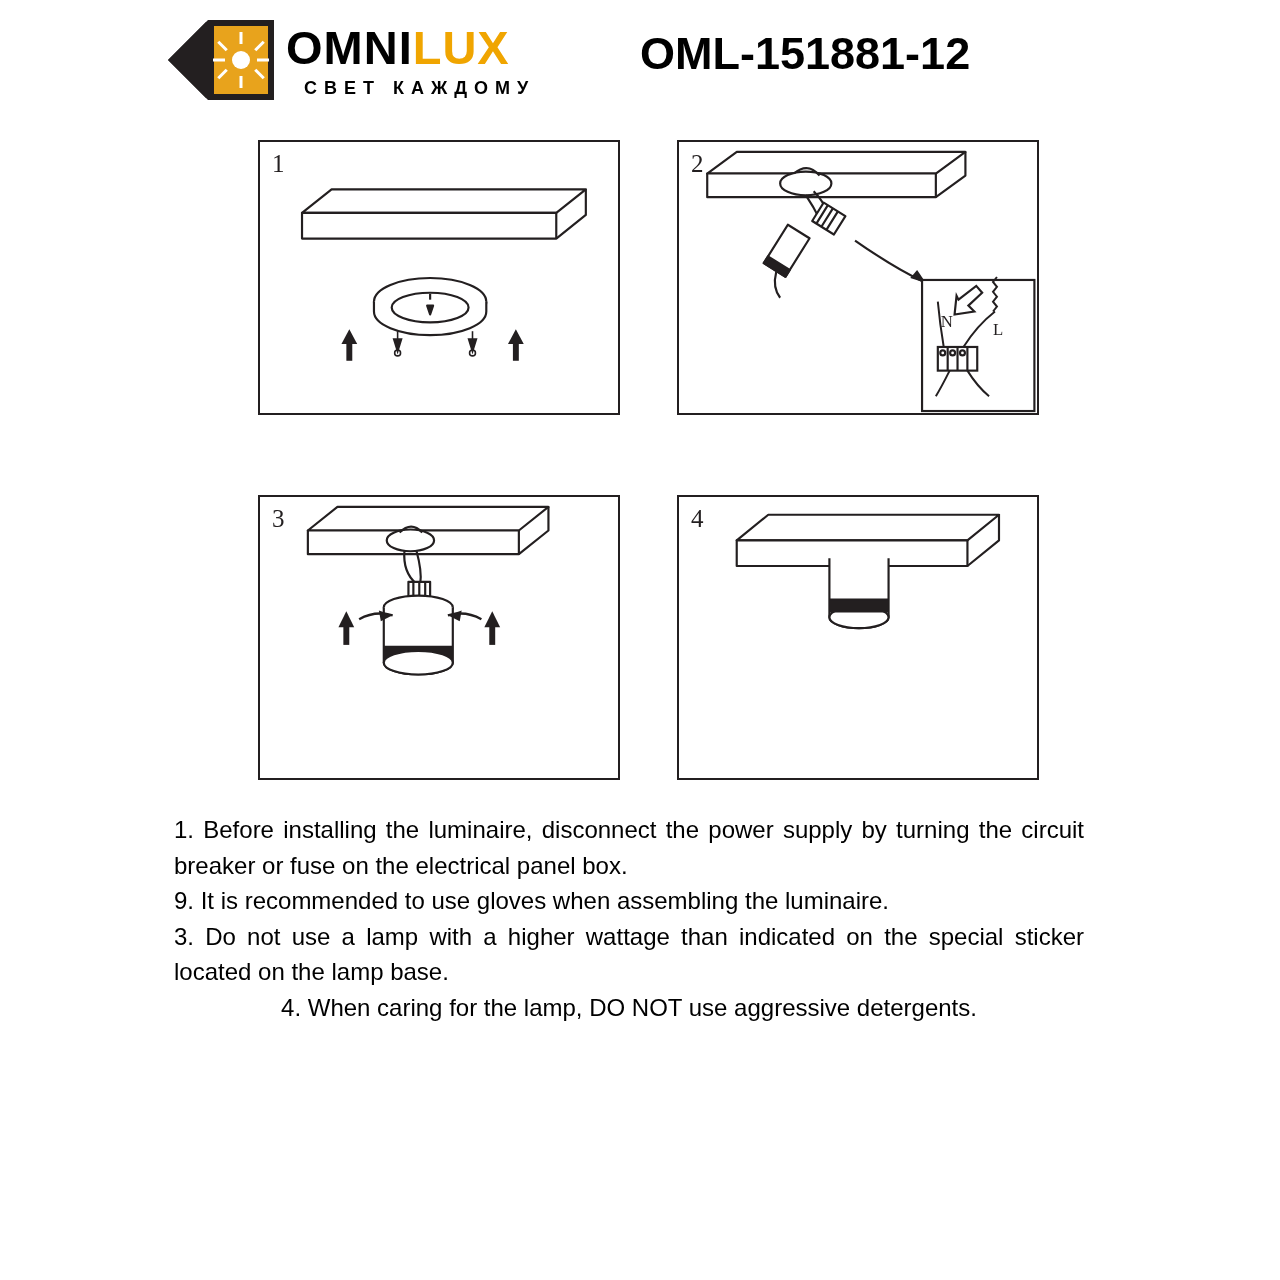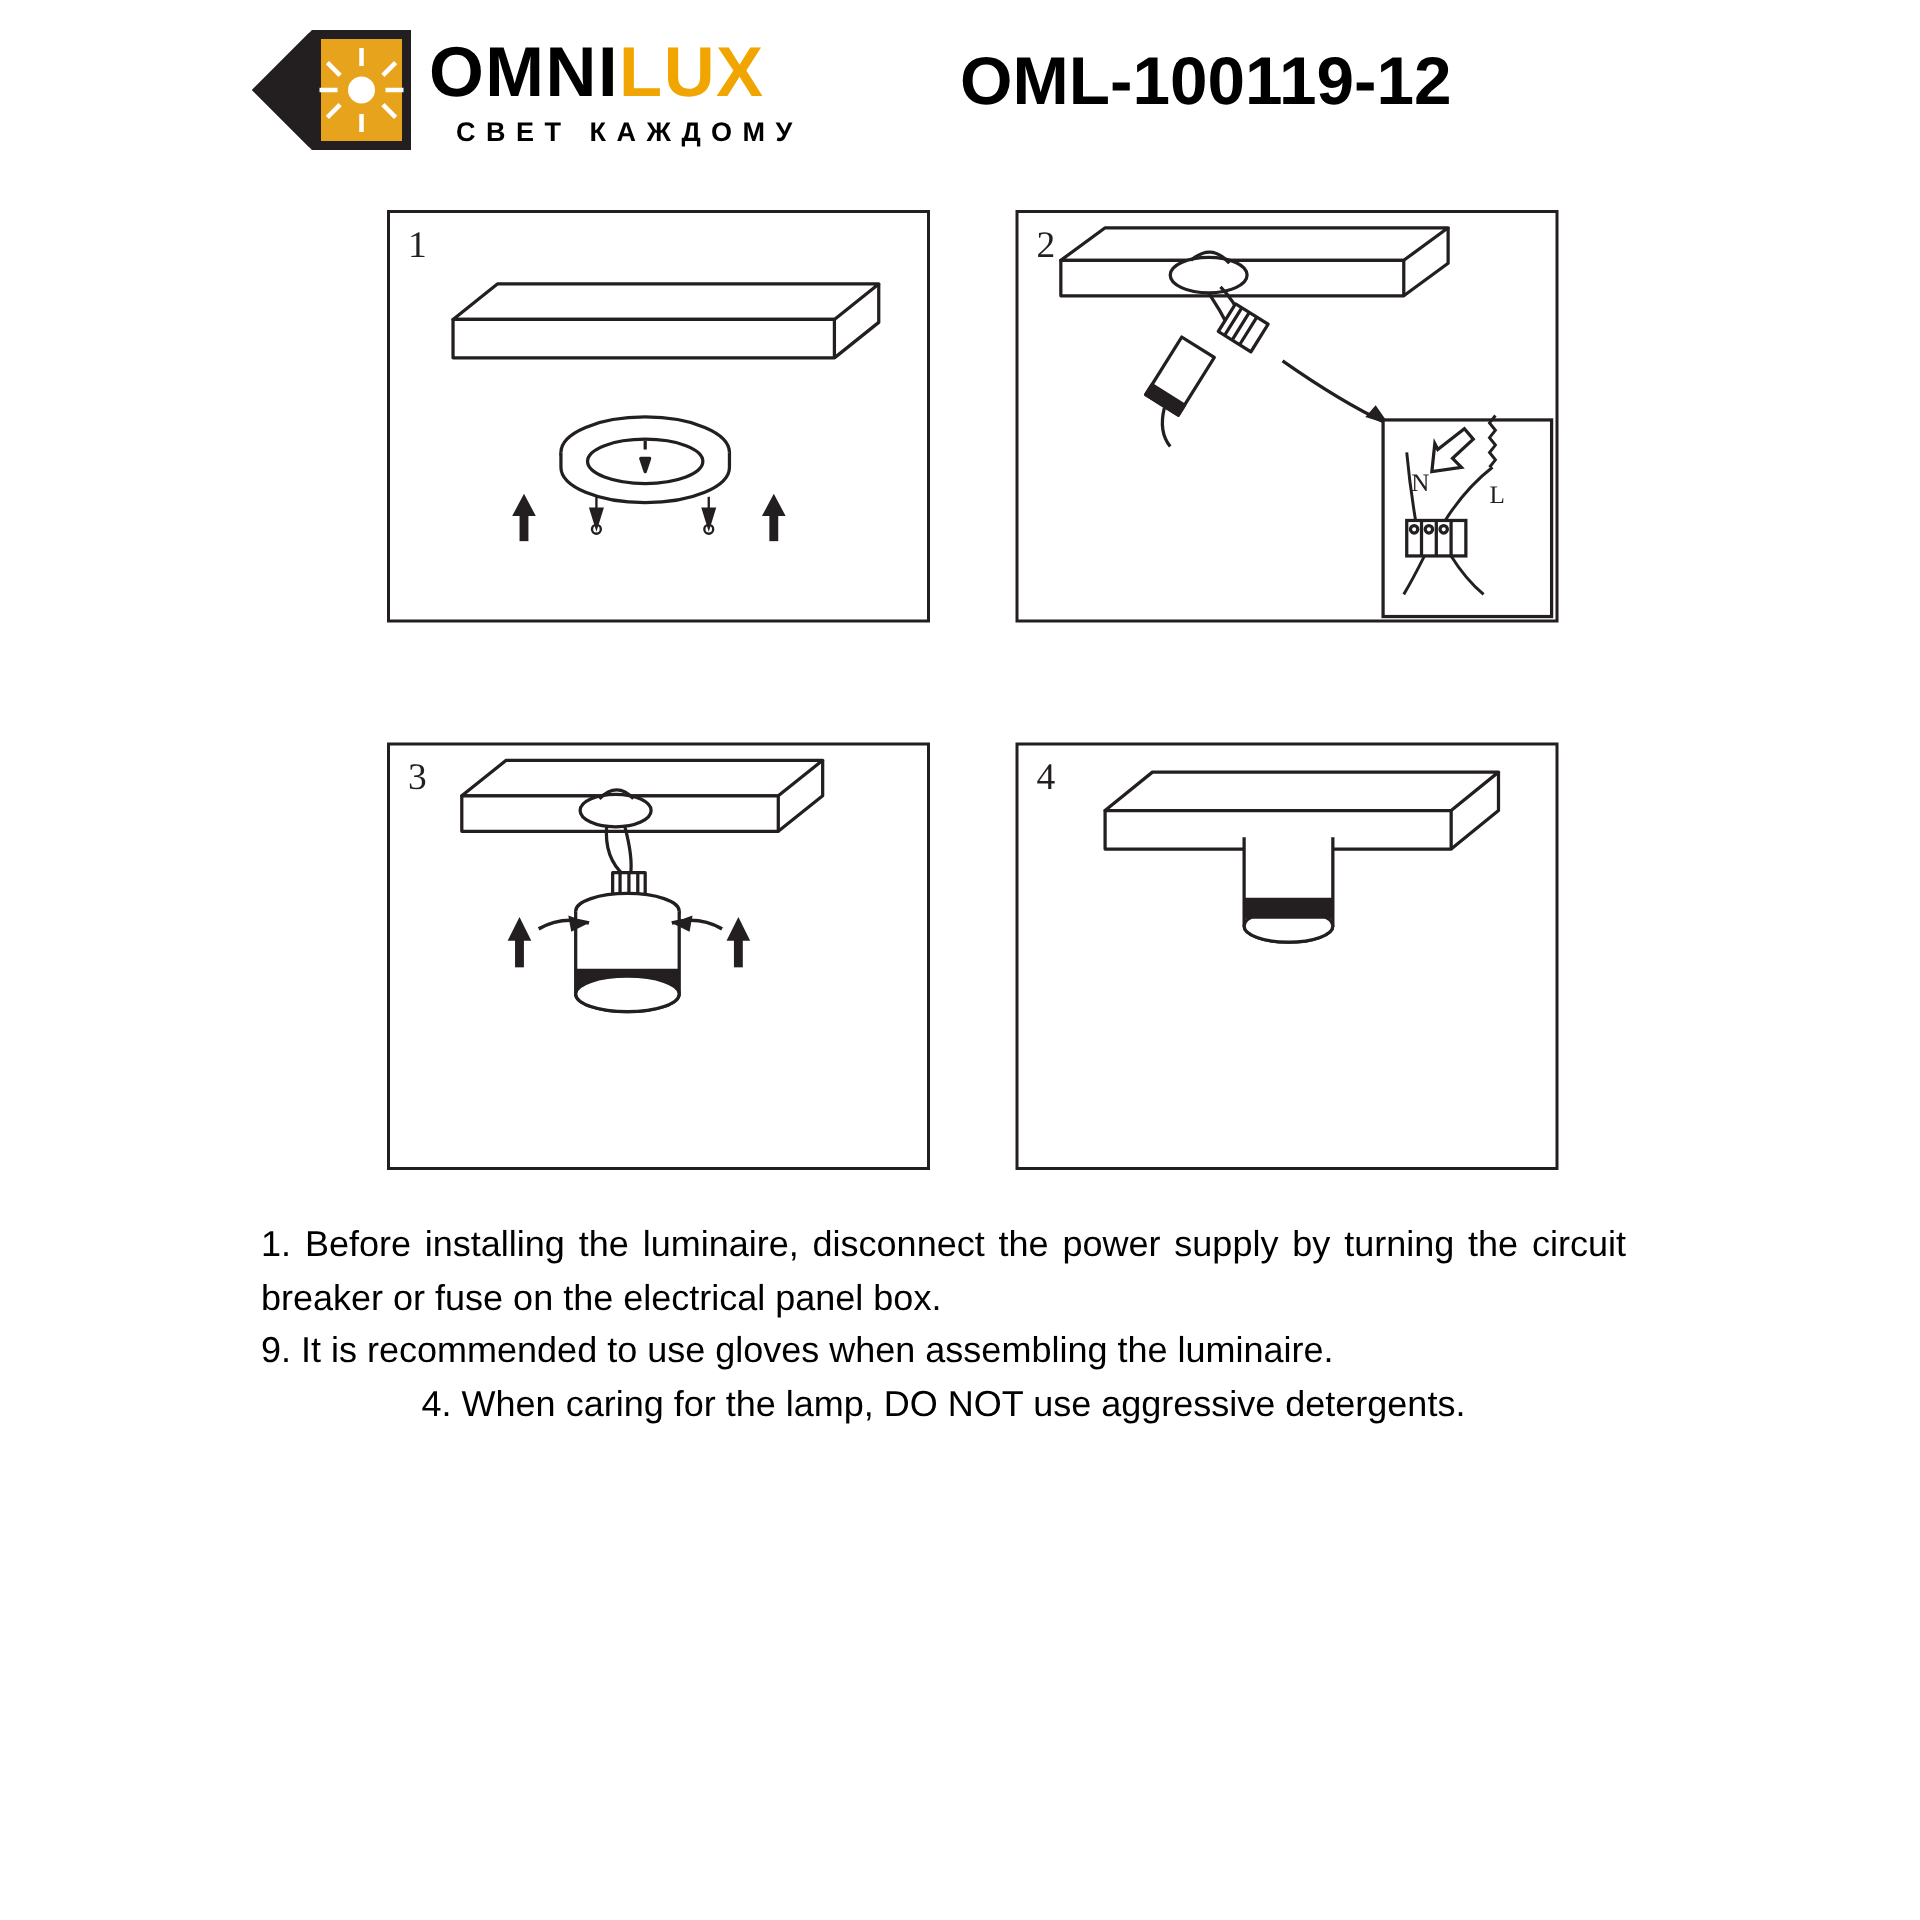"OML-100119-12" div.model-code { text: OML-100119-12 -> OML-151881-12 }
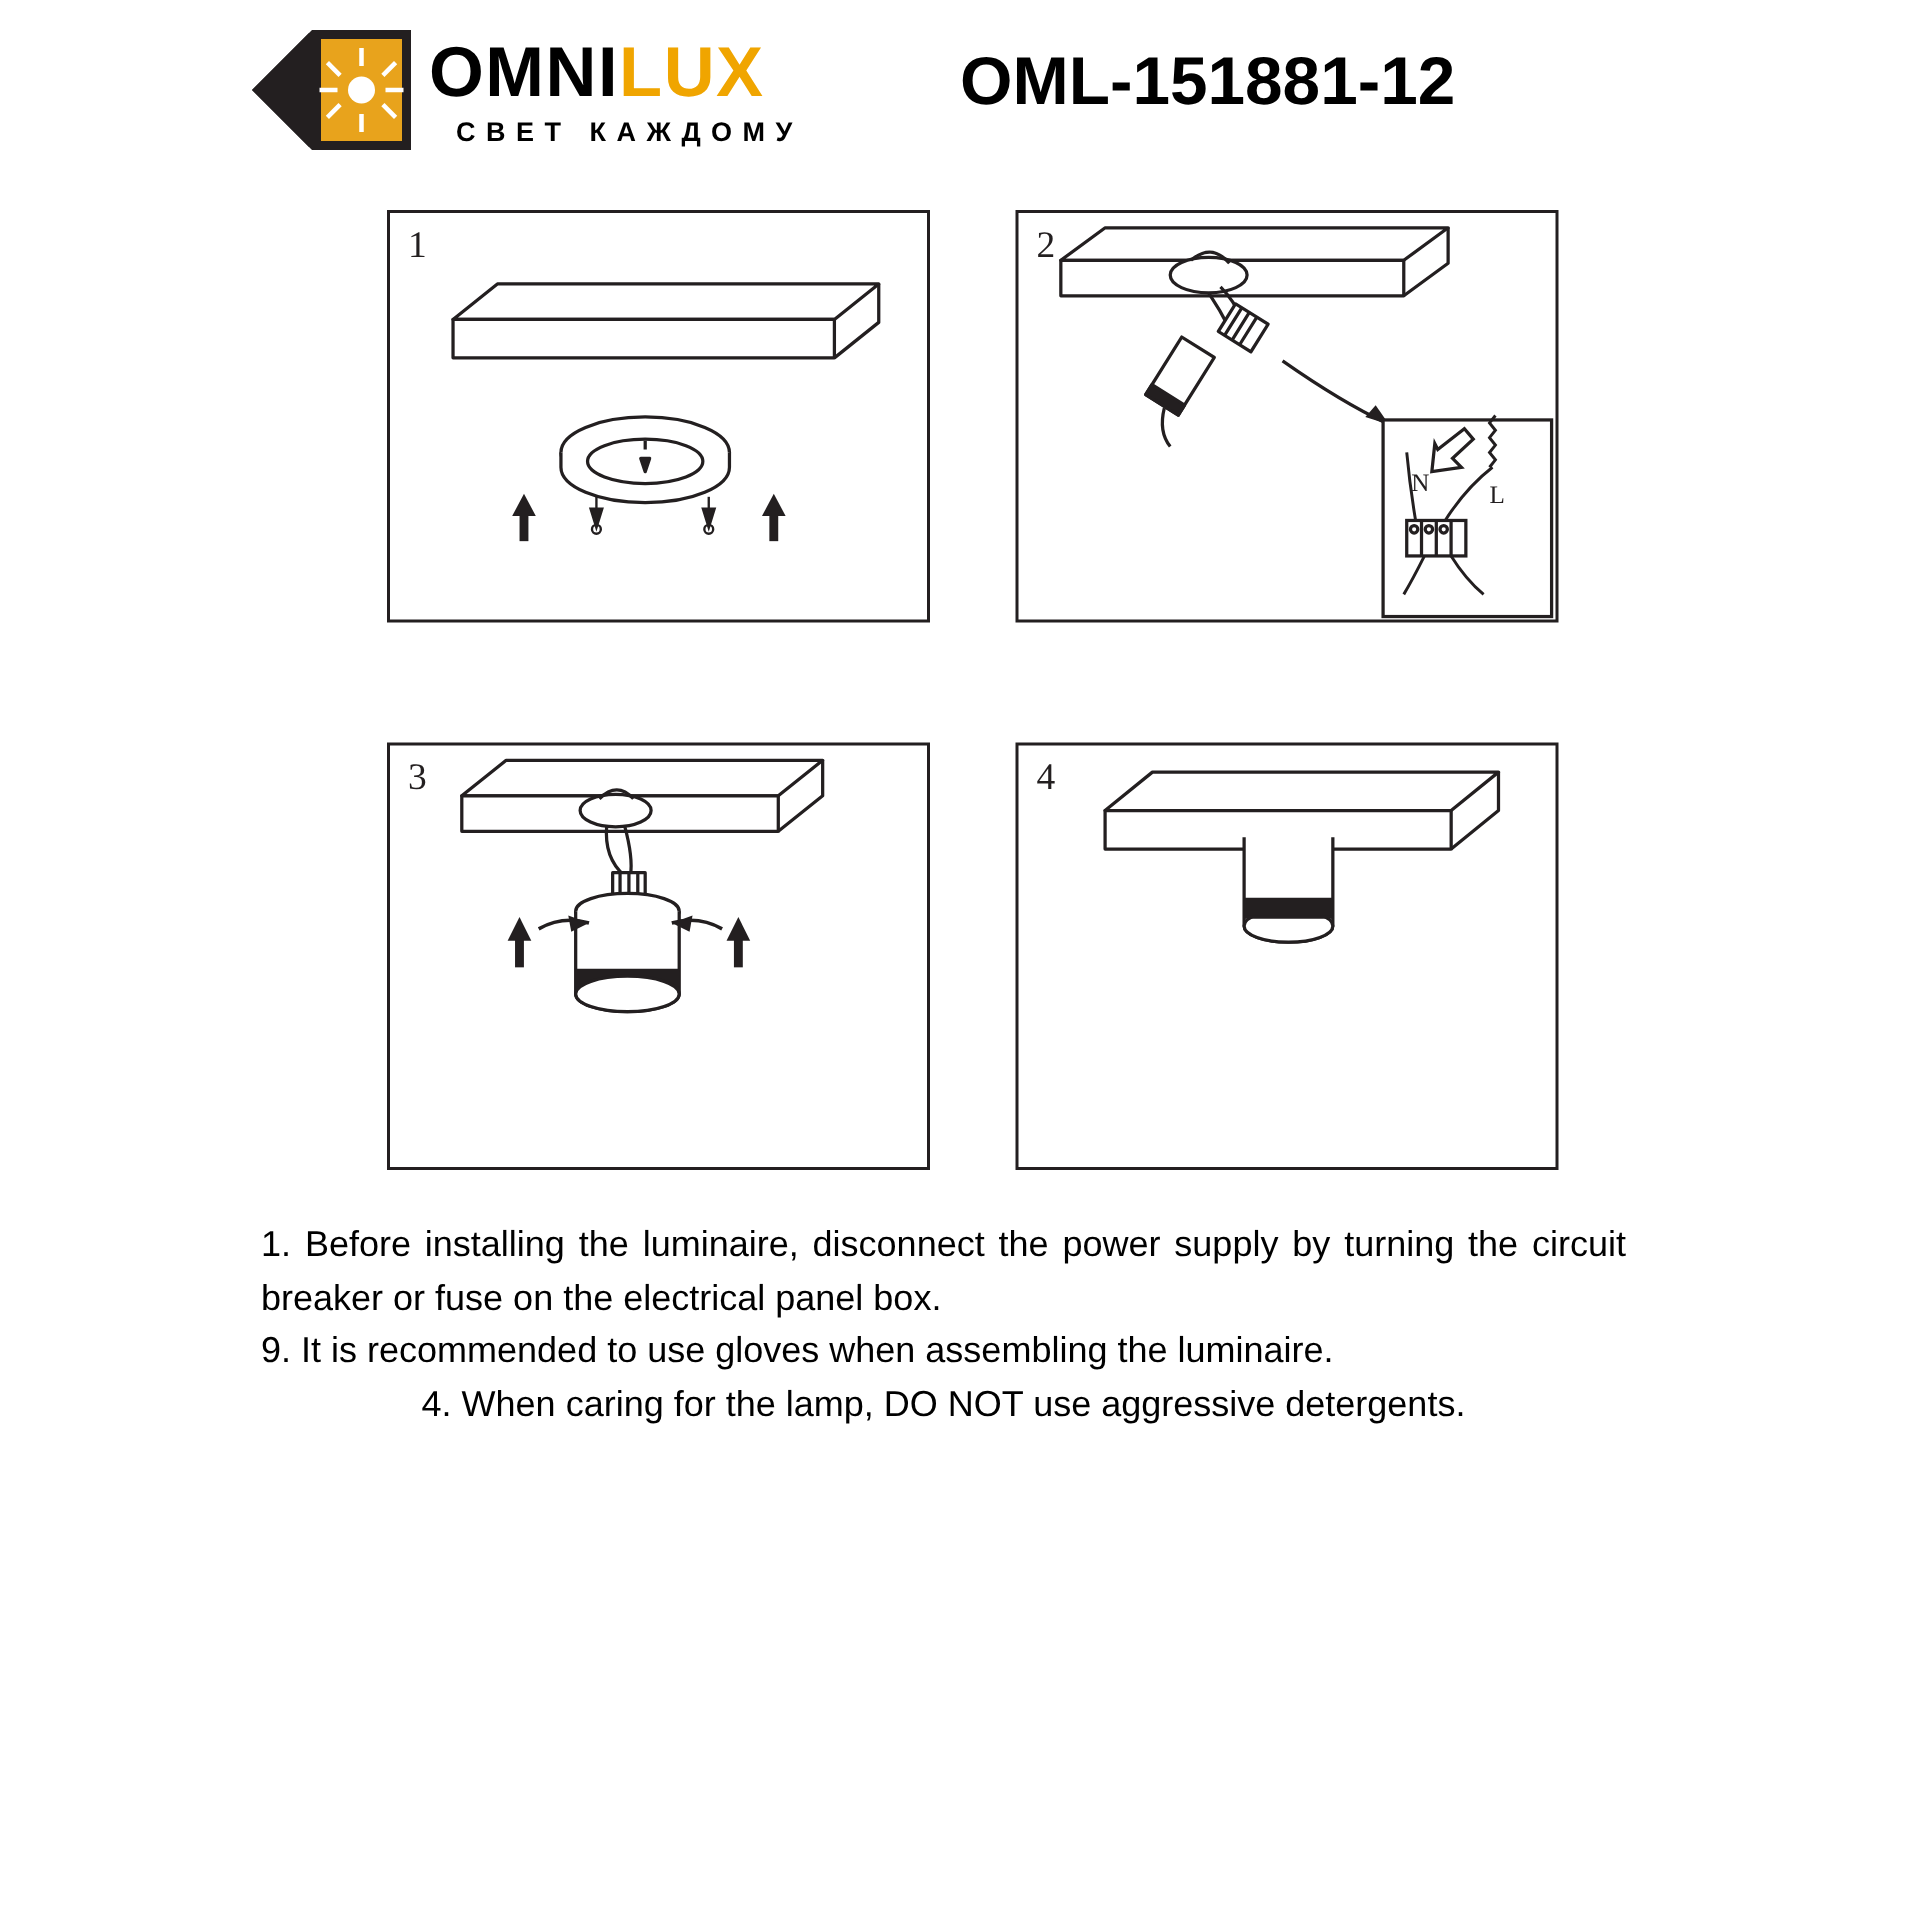"3. Do not use a" p.note-line { html: none -> <p>3. Do not use a lamp with a higher wattage than indicated on the special sticker located on the lamp base.</p> }
